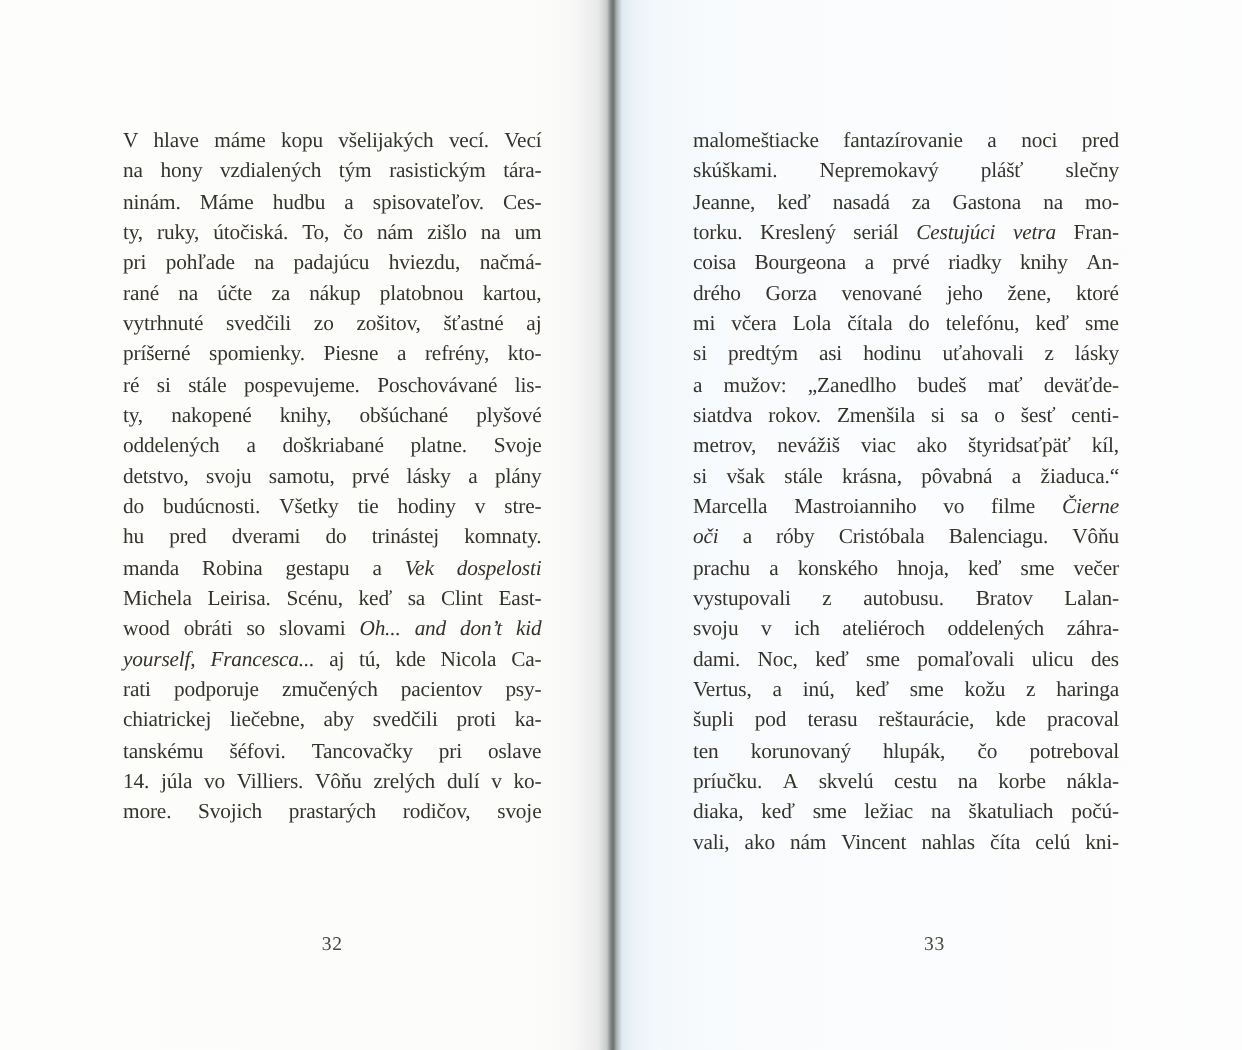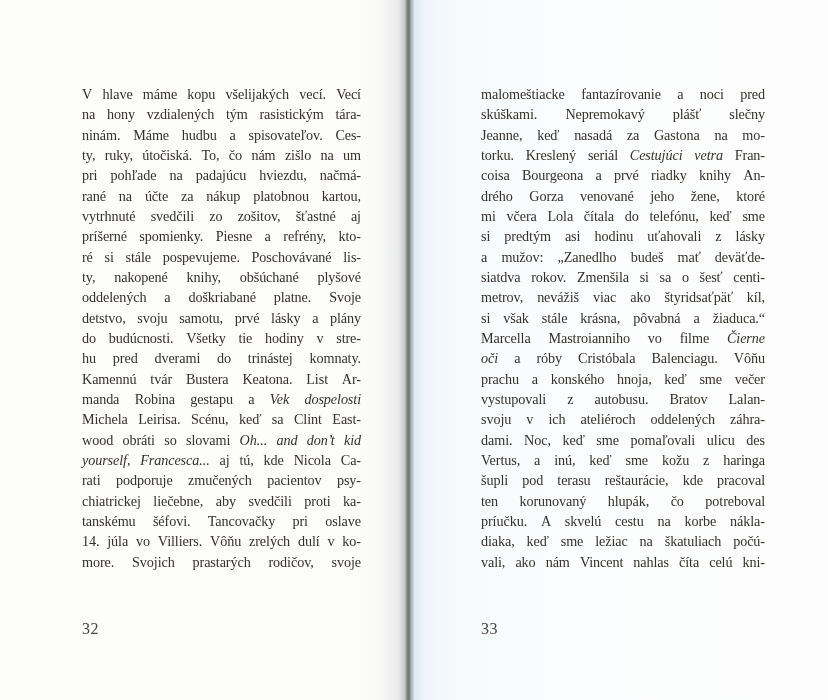"malomeštiacke" .textblock.tb-right { left: 481px -> 462px }
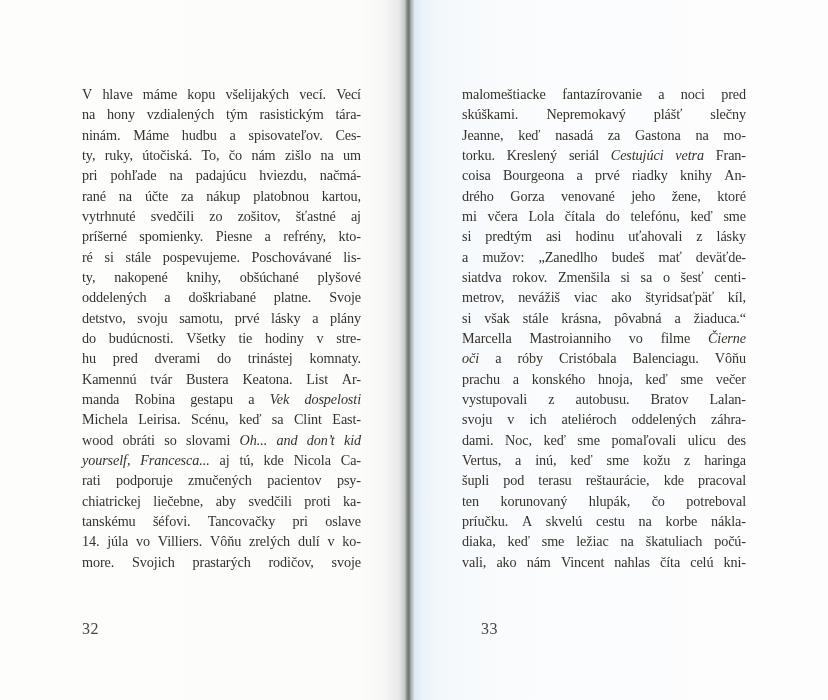"Kamennú" div.line { html: <div><span>Kamennú</span><span>tvár</span><span>Bustera</span><span>Keatona.</span><span>List</span><span>Ar-</span></div> -> none }
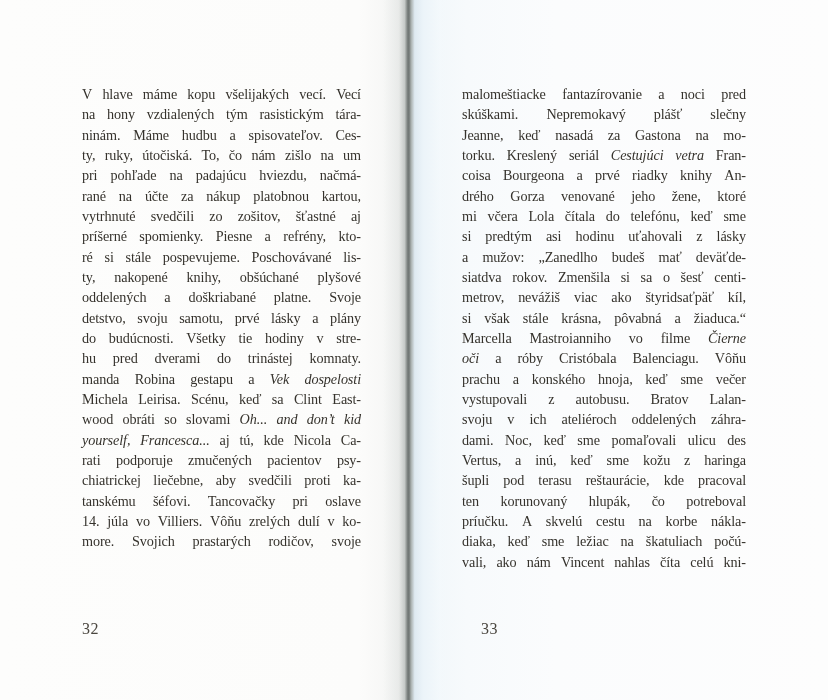"32" .pagenum { font-size: 16px -> 13px; text-align: none -> center }
